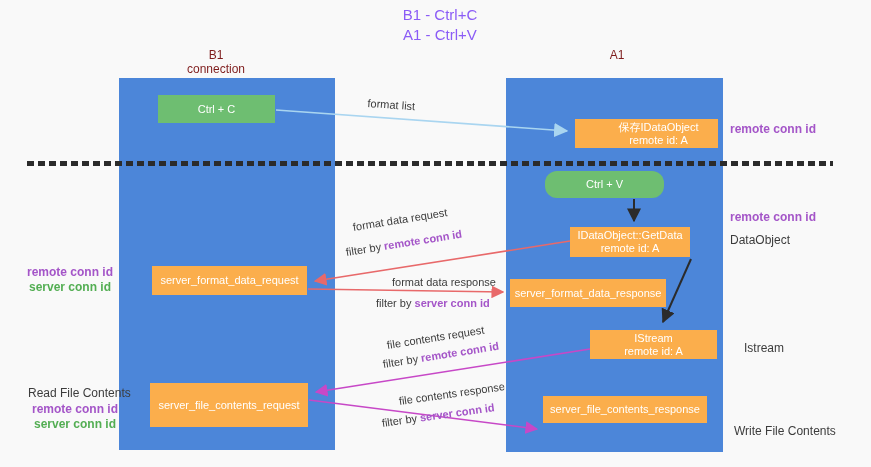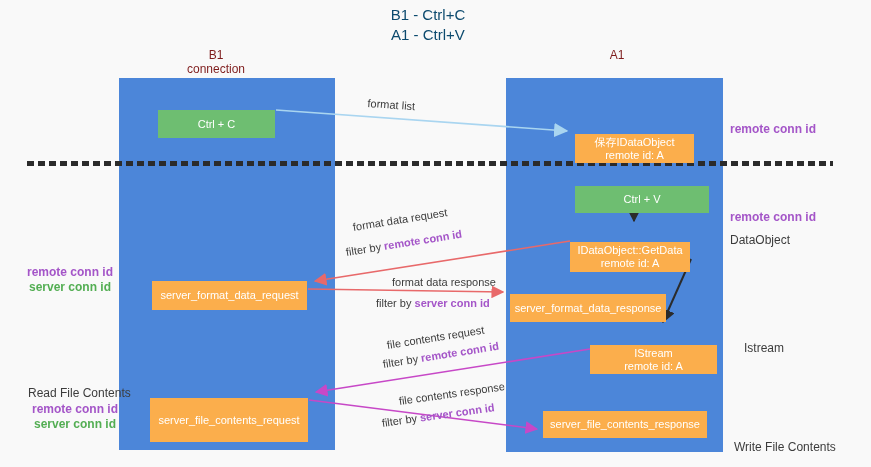"B1 - Ctrl+C" .title { color: #0c4a6e -> #8b5cf6; left: 128px -> 140px }
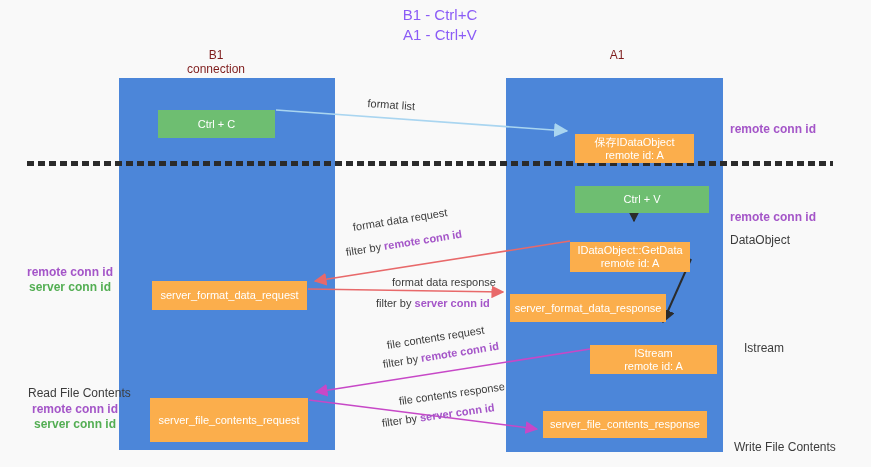"Ctrl + C" .node { margin-top: 15px -> none }
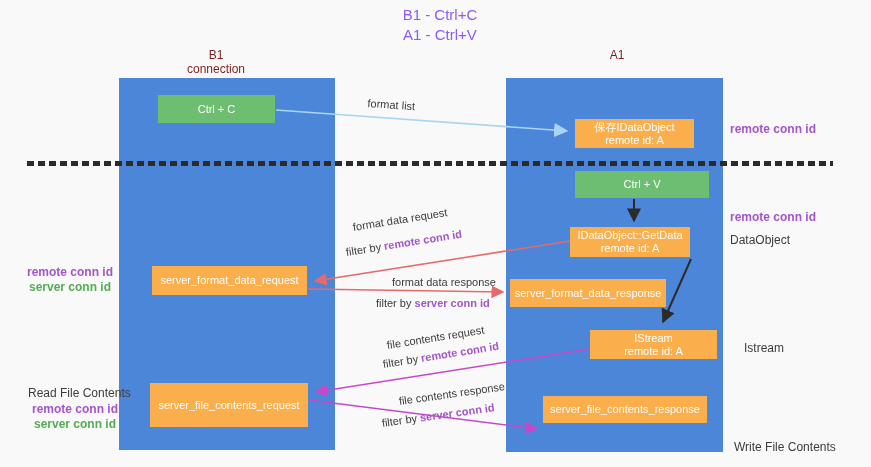"保存IDataObject" div.abs { padding-left: none -> 24px }
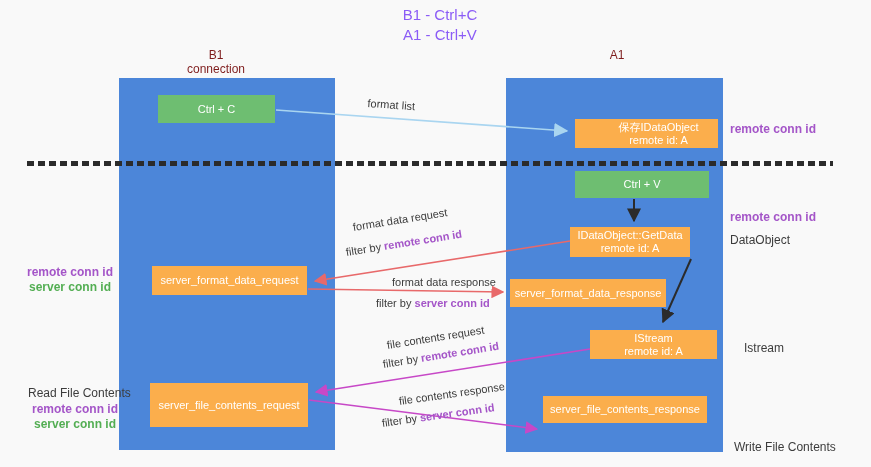"Ctrl + V" div.abs { border-radius: none -> 12px; left: 575px -> 545px; width: 134px -> 119px }
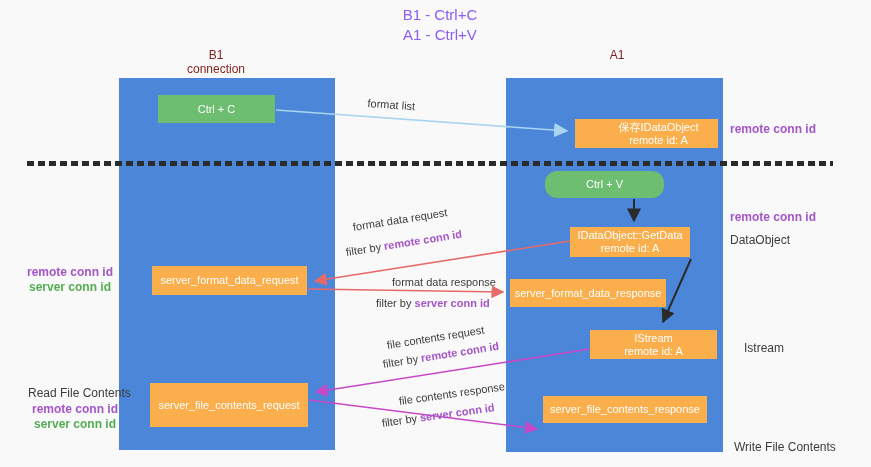"Write File Contents" div.abs { top: 440px -> 424px }
